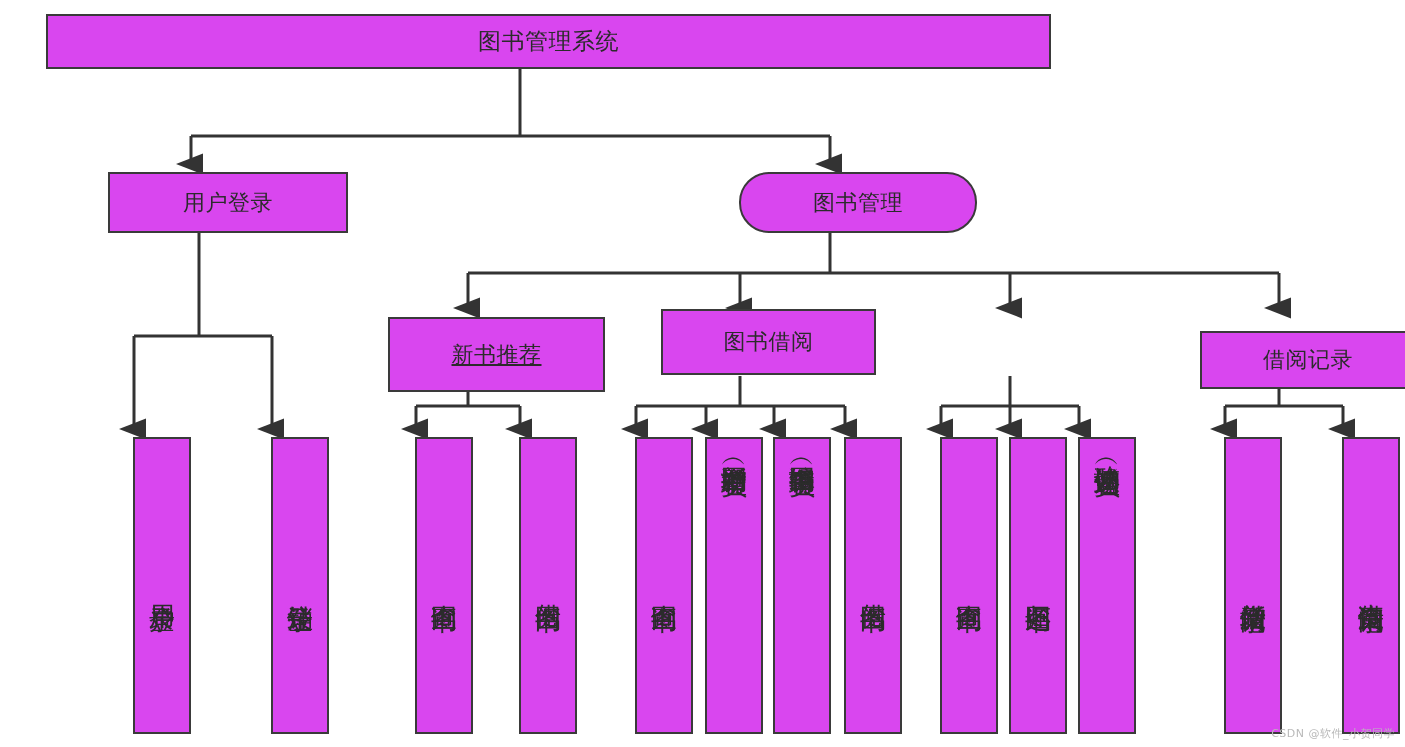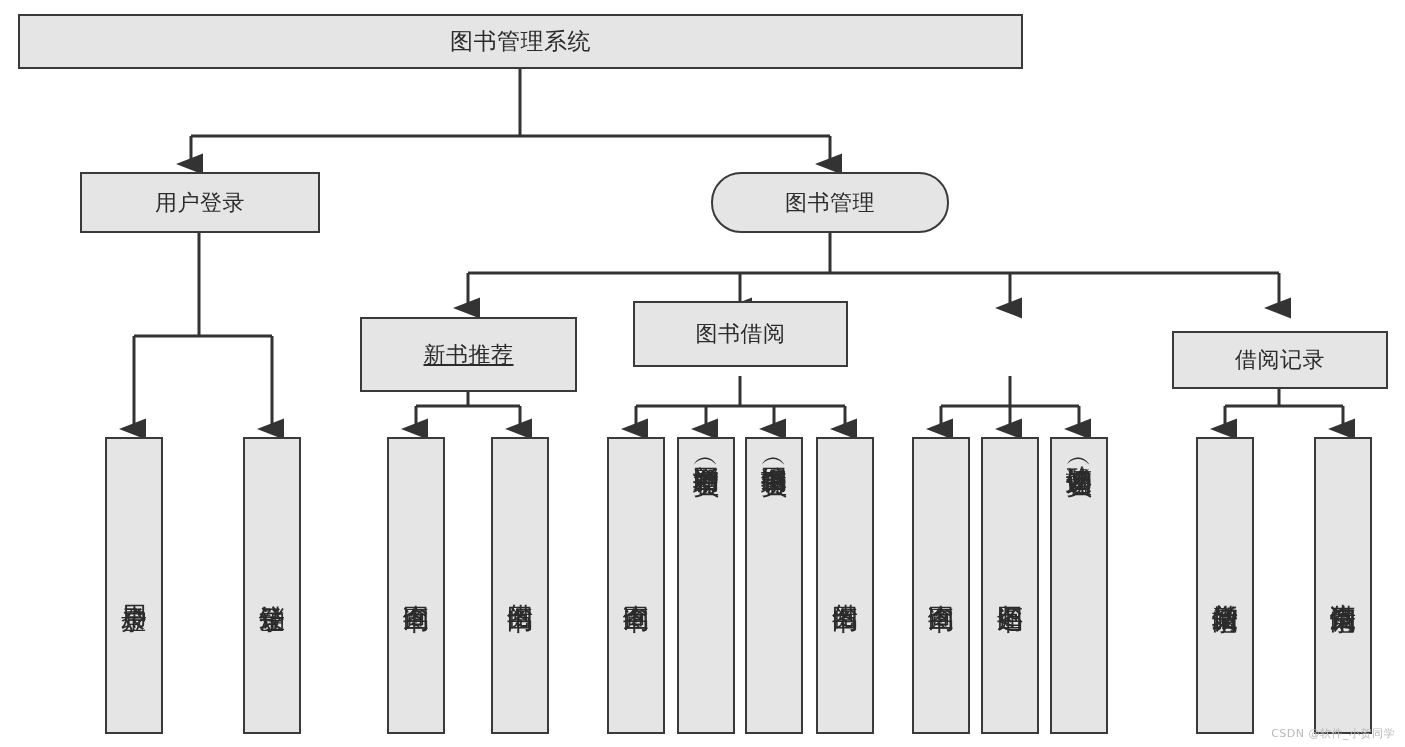"图书管理系统" .node { background: #e5e5e5 -> #d946ef; margin-left: none -> 28px }
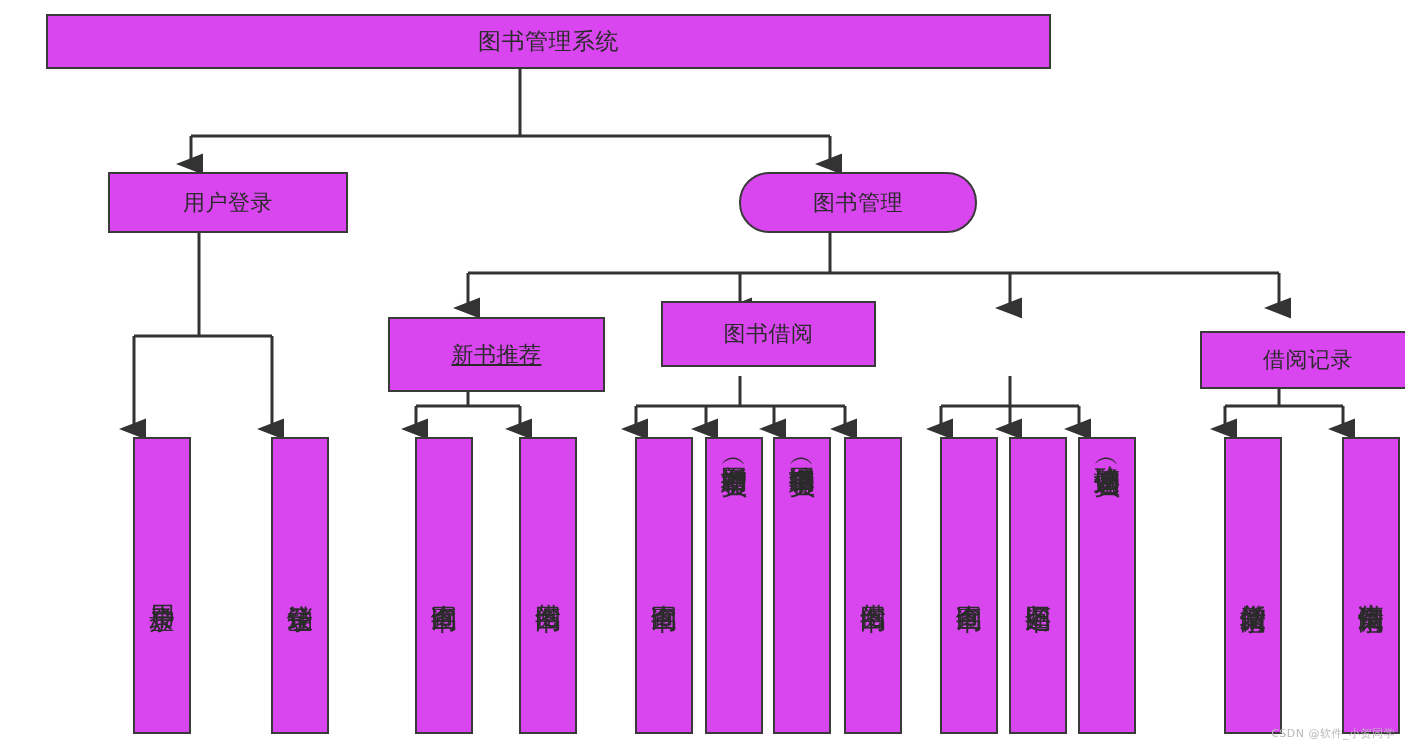"图书借阅" div.node { top: 301px -> 309px }
